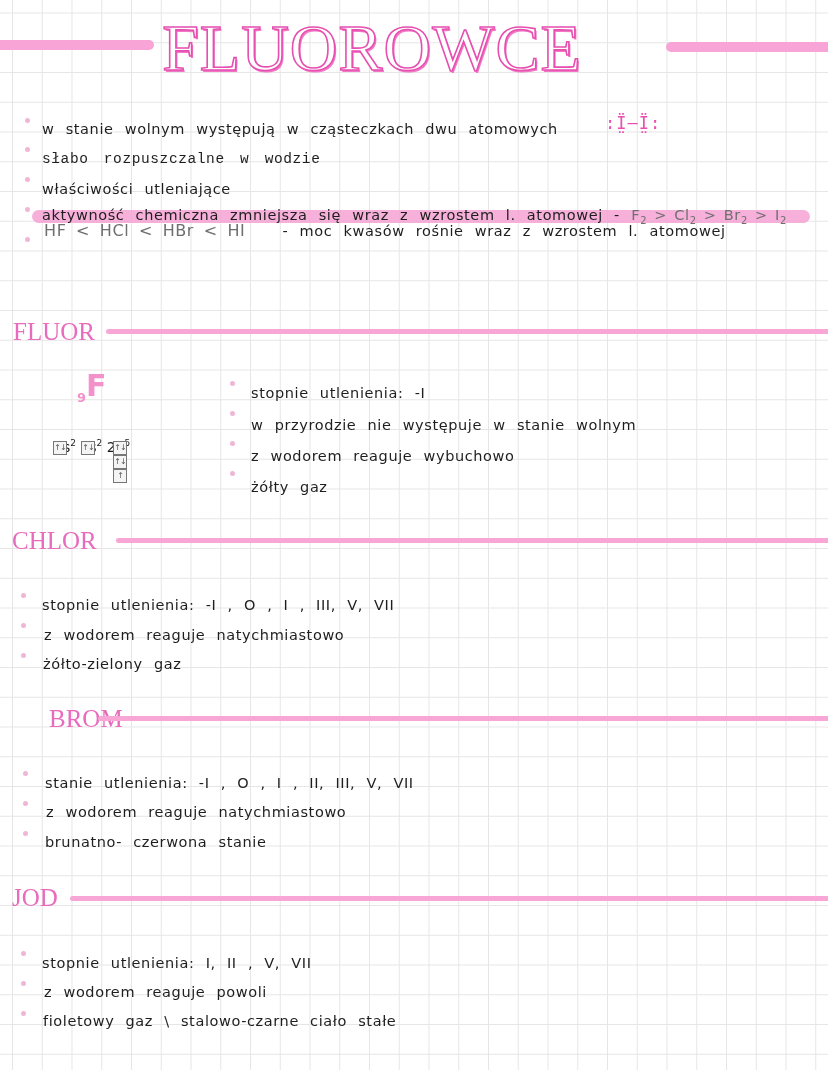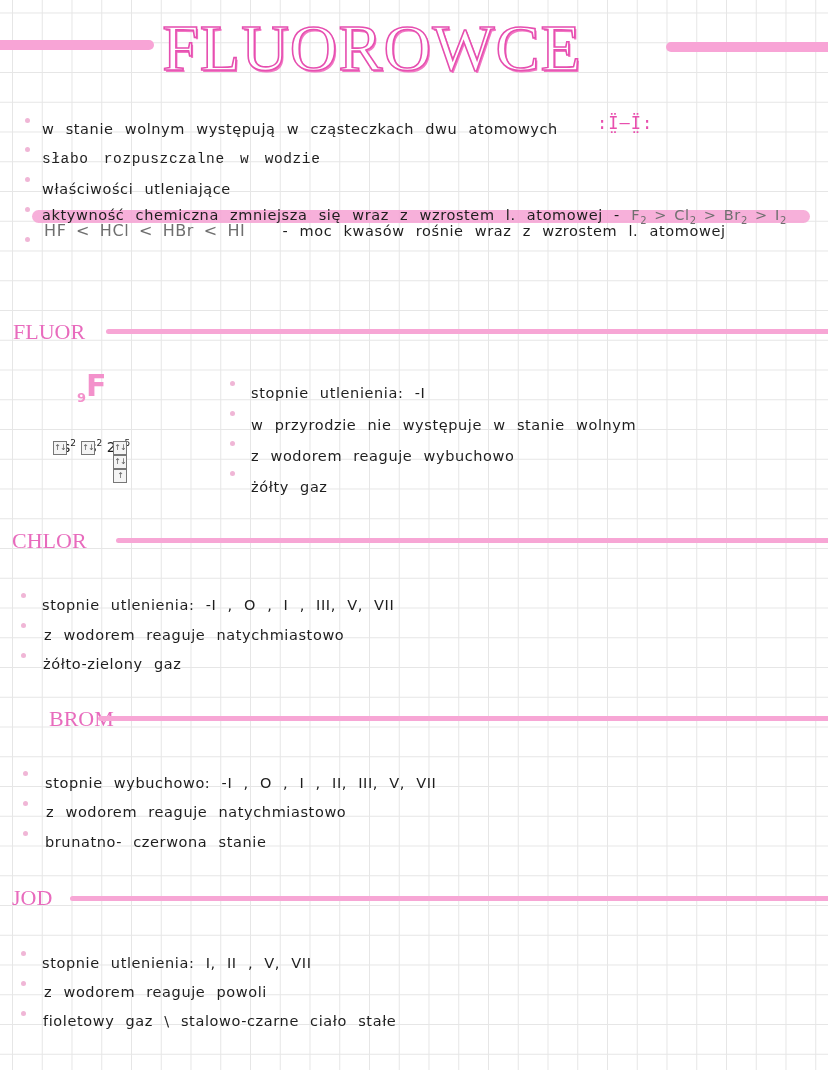":Ï̤—Ï̤:" .lewis { margin-left: none -> 8px }
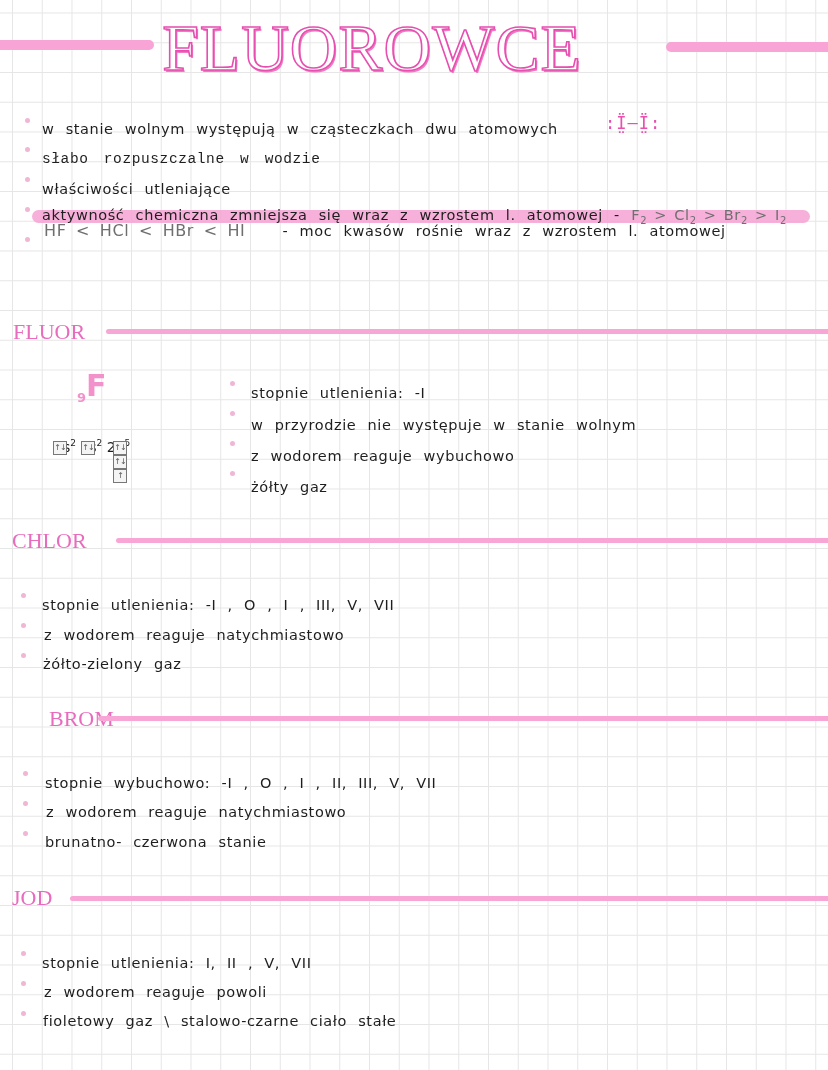"FLUOR" .sec-title { font-size: 22px -> 25px }
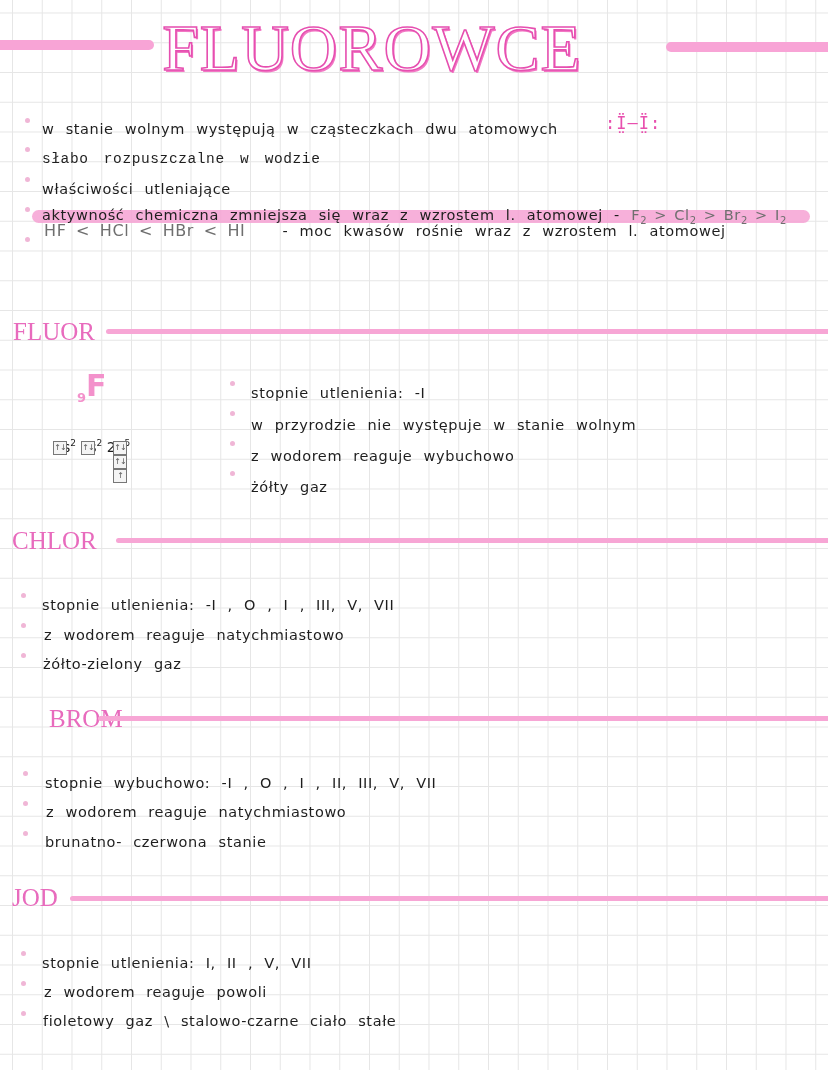"stopnie wybuchowo: -I , O" div.abs { text: stopnie wybuchowo -> stanie utlenienia }
